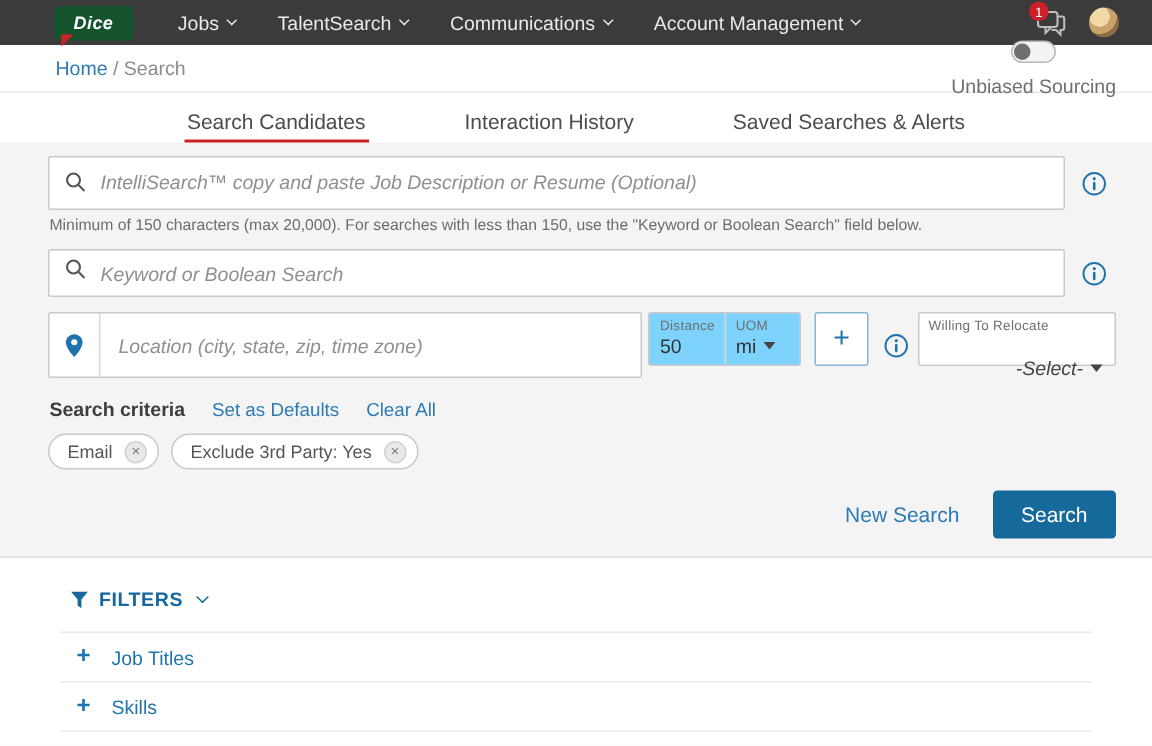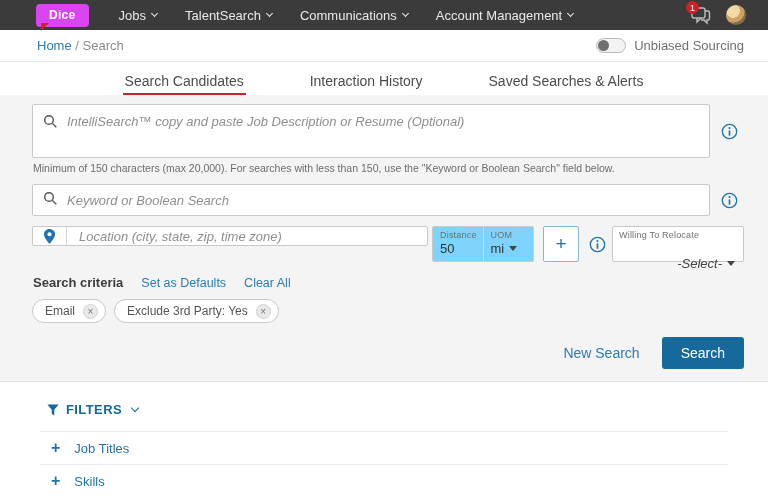"Dice" .logo { background: #d946ef -> #14532d; font-style: none -> italic }
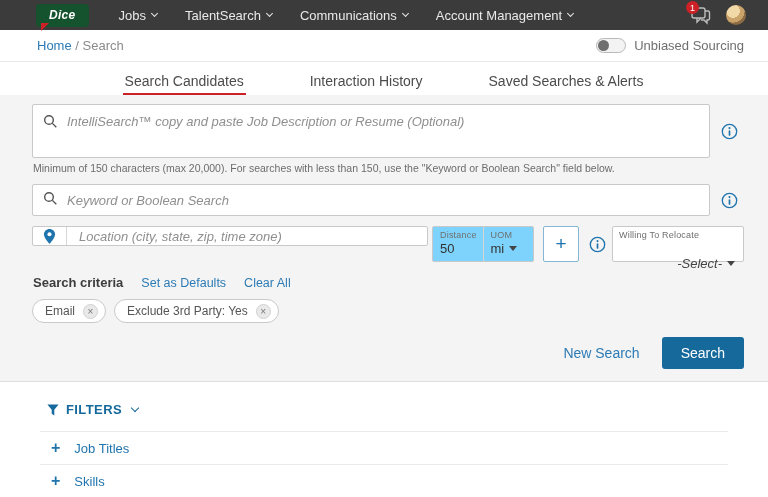"Unbiased Sourcing" .crumb-right { flex-direction: none -> column }
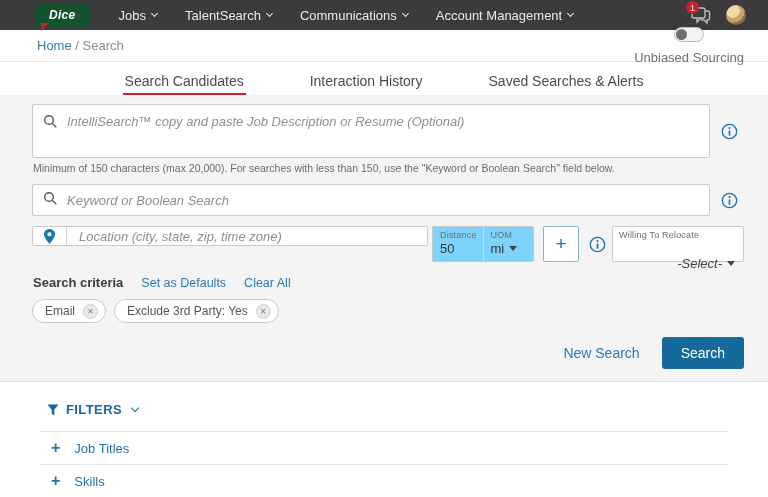"IntelliSearch™ copy and paste Job" .ta-field { height: 54px -> 36px }
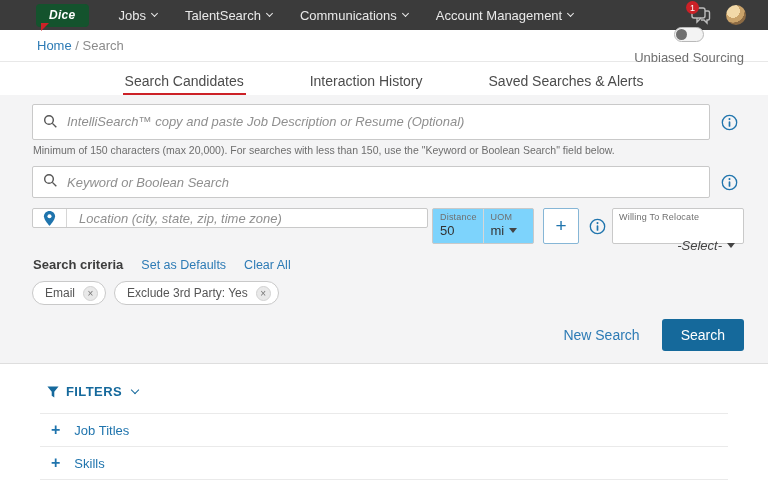"Location (city, state, zip, time" .loc-field { height: 20px -> 44px }
